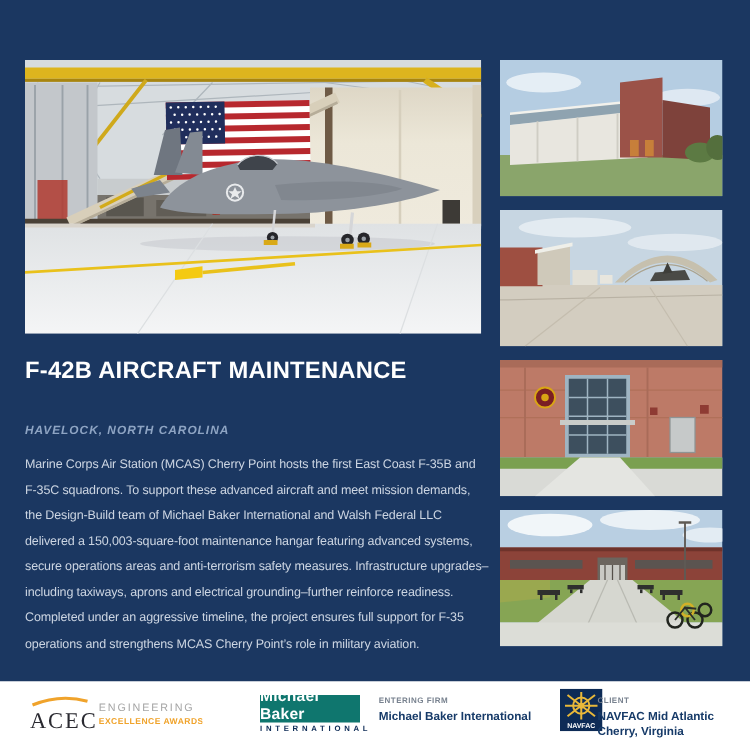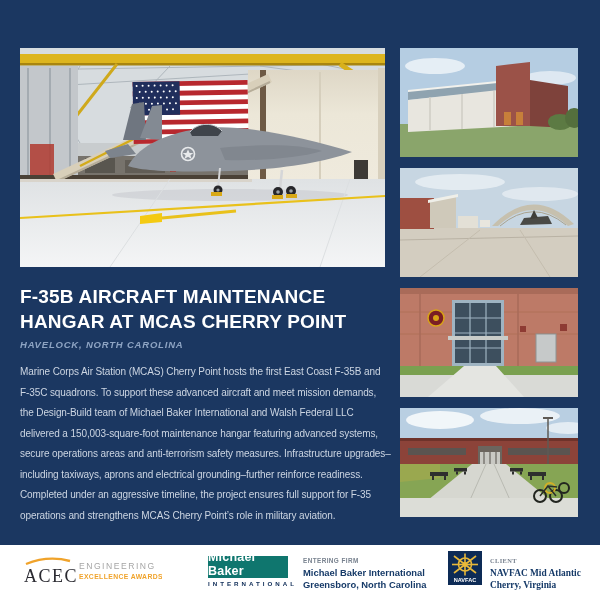"F-35B AIRCRAFT MAINTENANCE" div { text: F-35B -> F-42B }
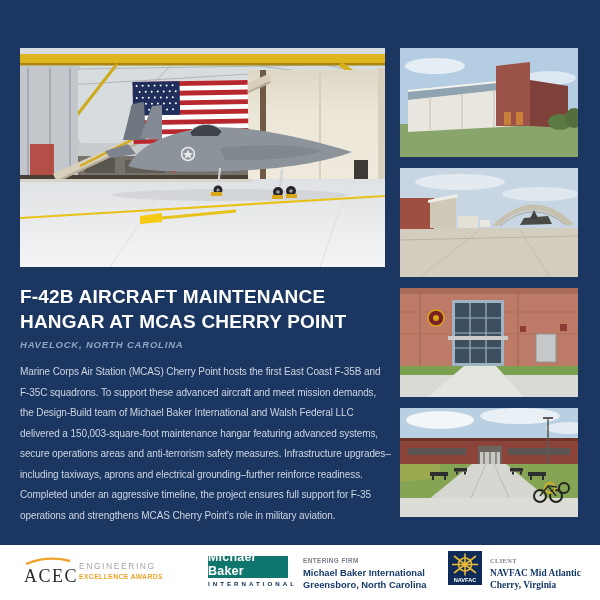"HANGAR AT MCAS CHERRY POINT" div { html: <div>HANGAR AT MCAS CHERRY POINT</div> -> none }
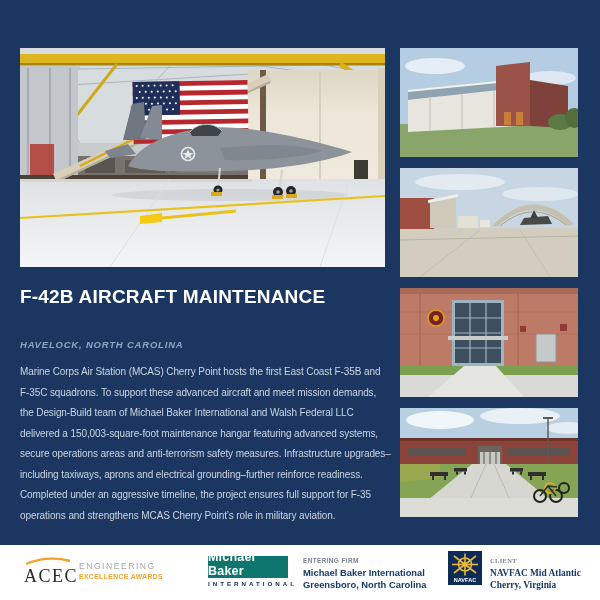"NAVFAC Mid Atlantic" div.abs { font-family: Liberation Serif, serif -> none; left: 490px -> 478px }
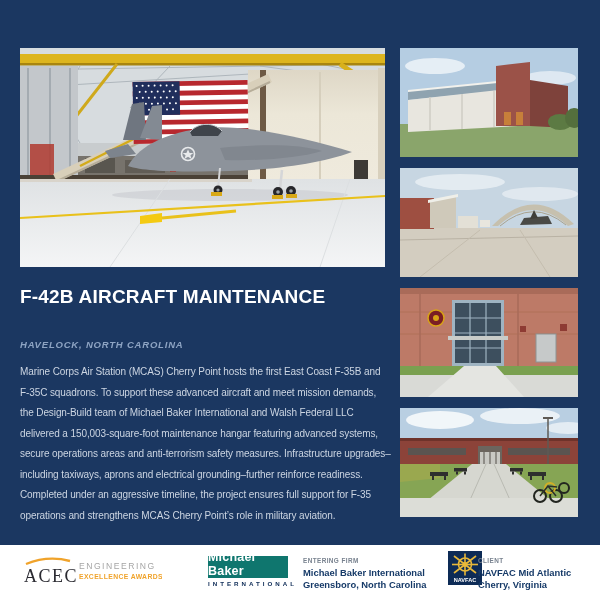"Greensboro, North Carolina" div.loc { html: <div>Greensboro, North Carolina</div> -> none }
